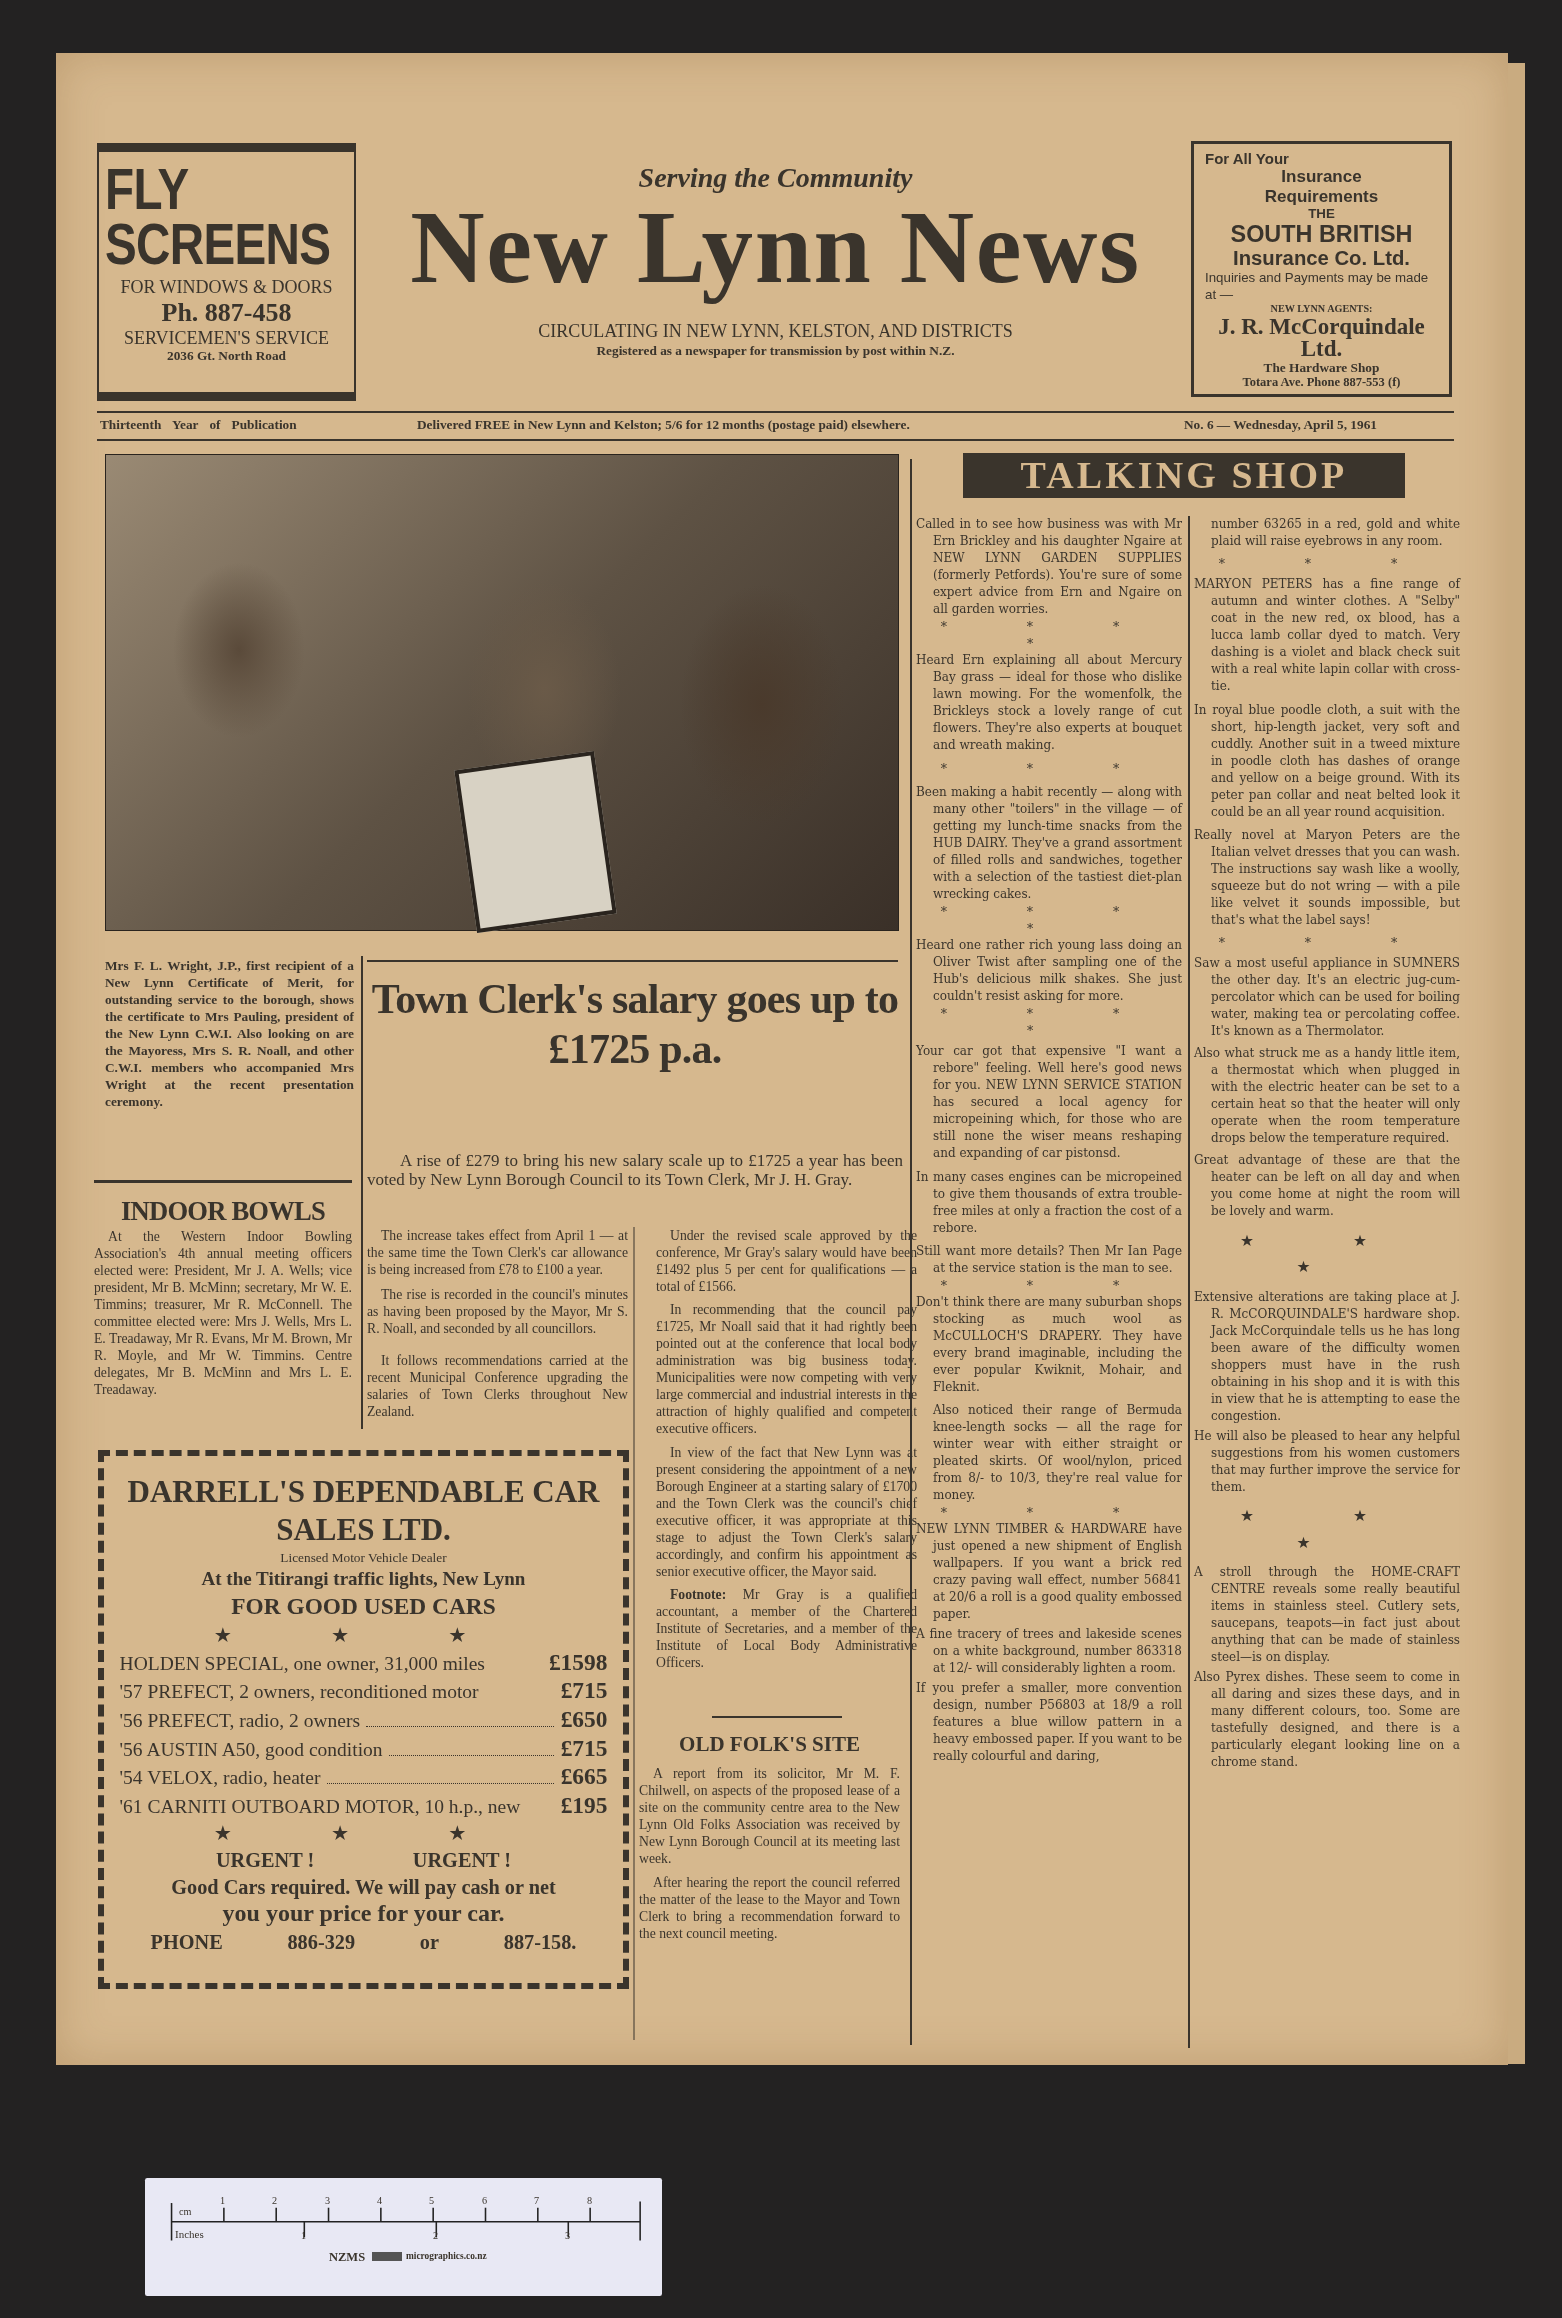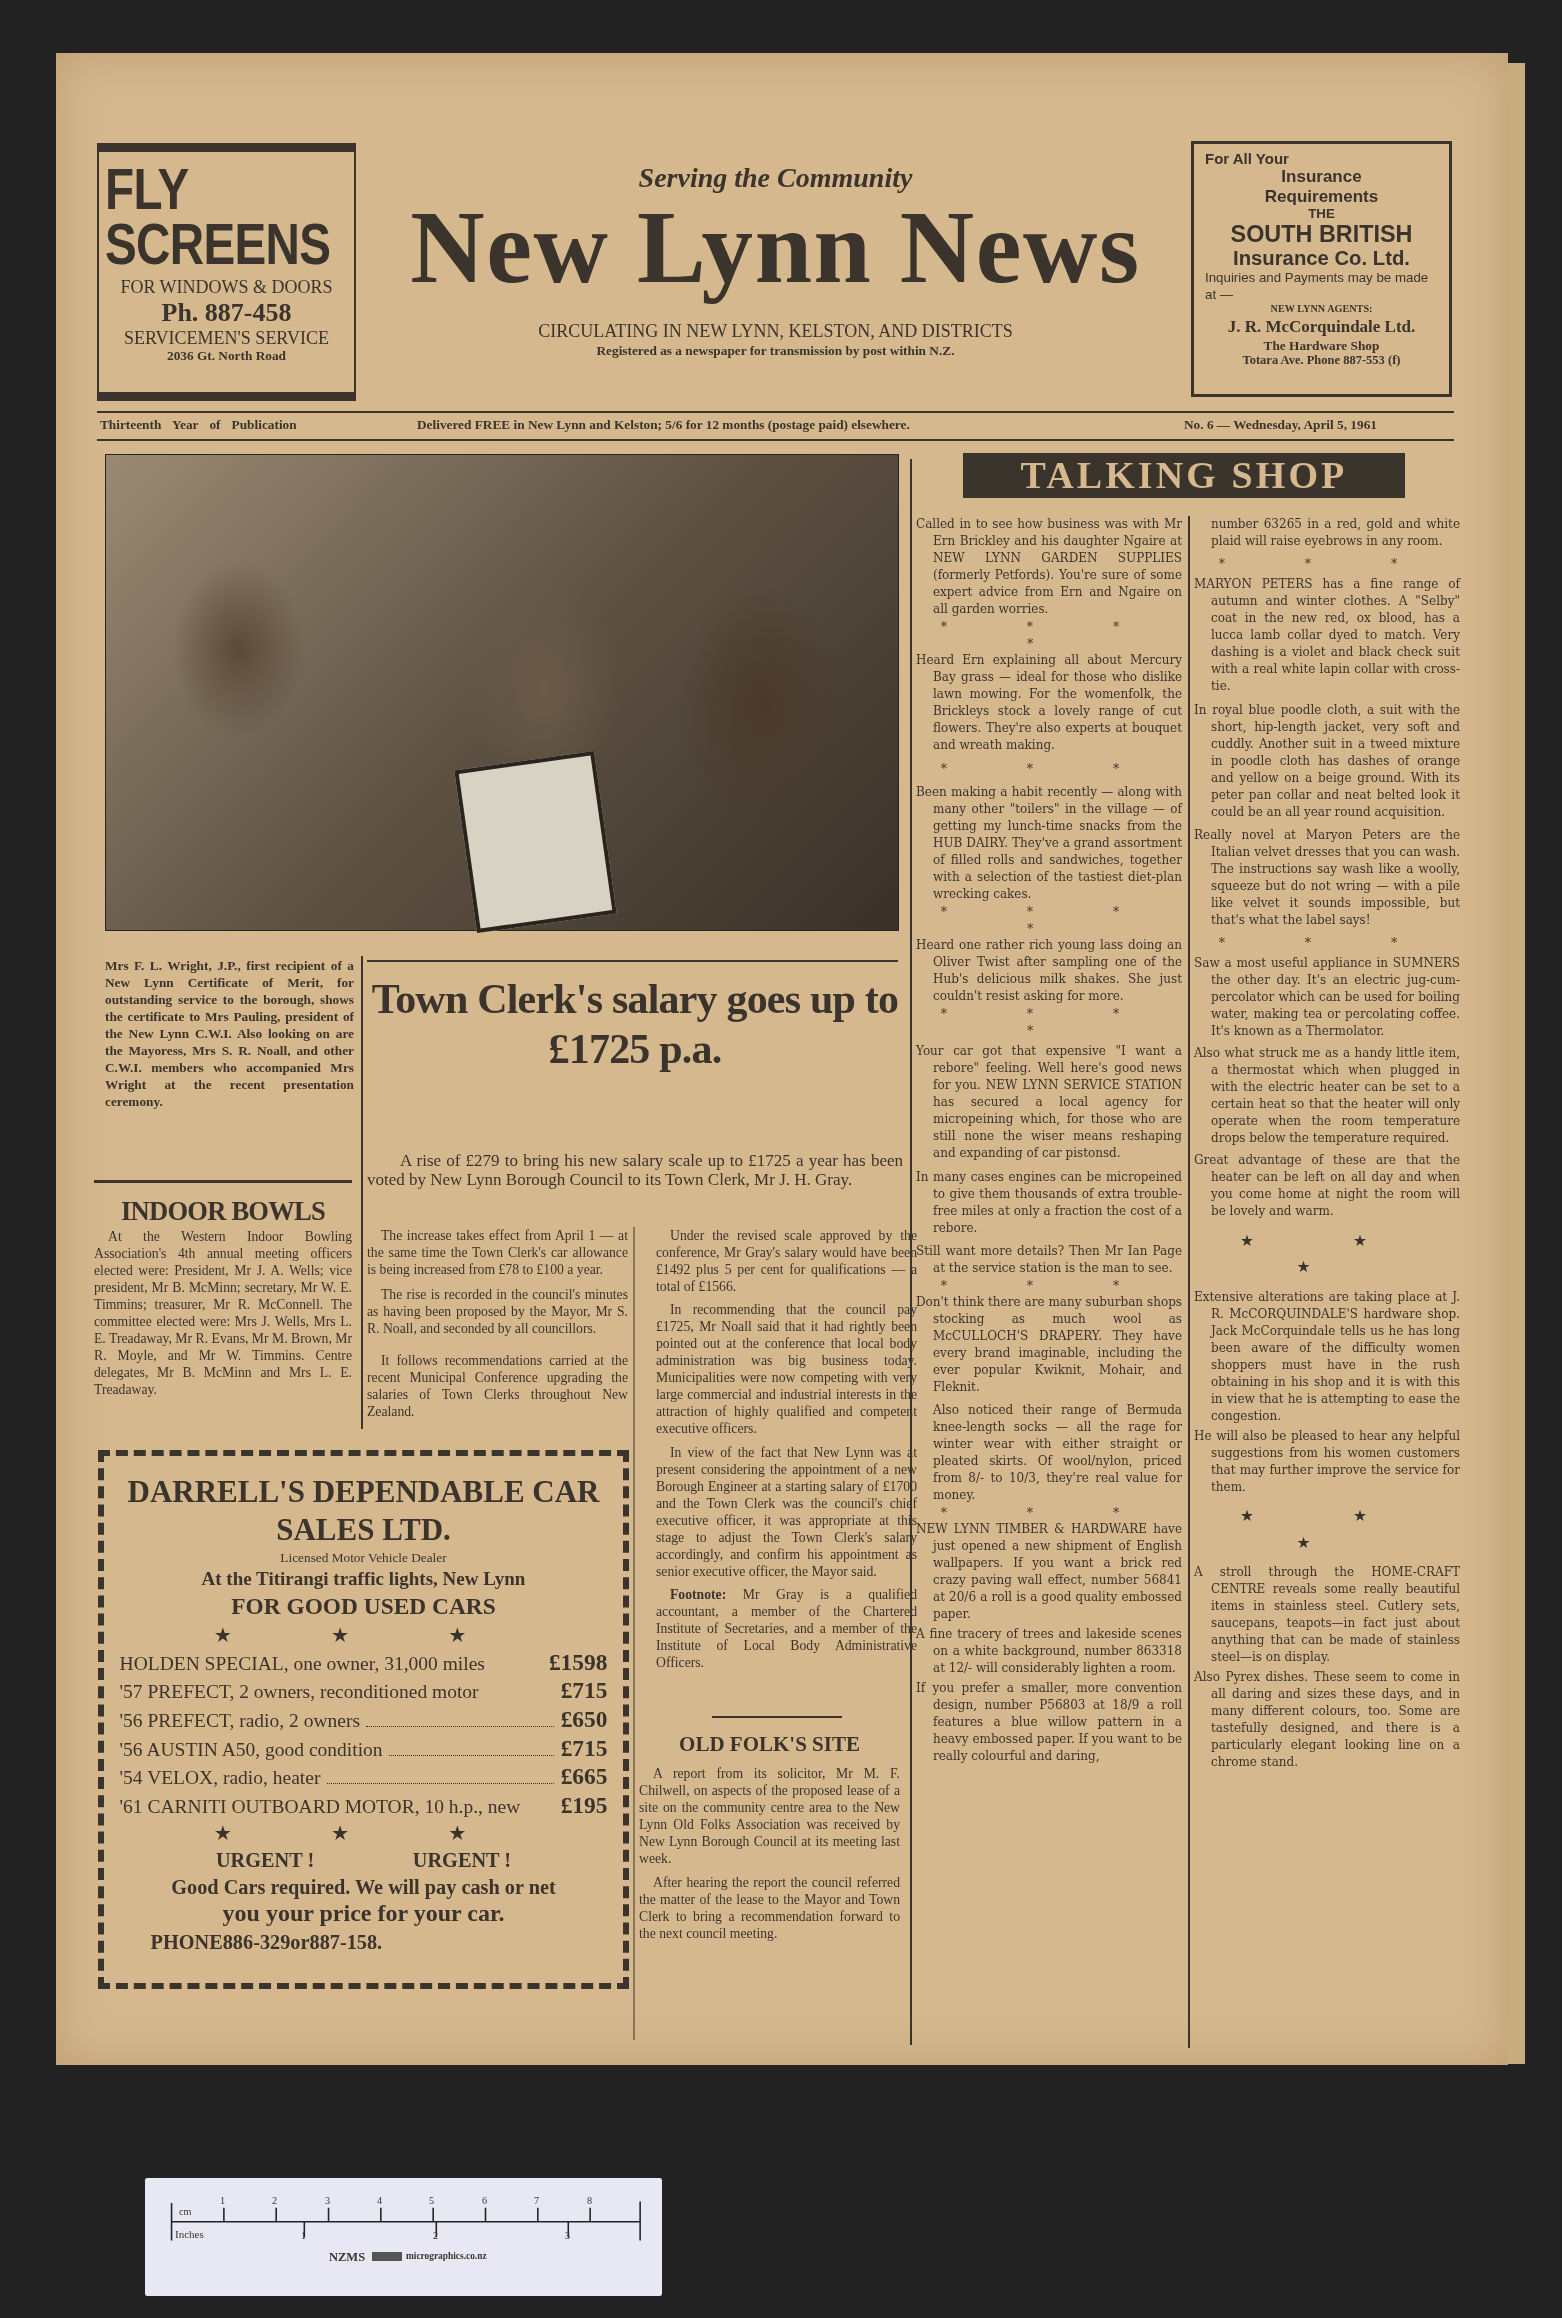"J. R. McCorquindale Ltd." div.serif { font-size: 17px -> 23px }
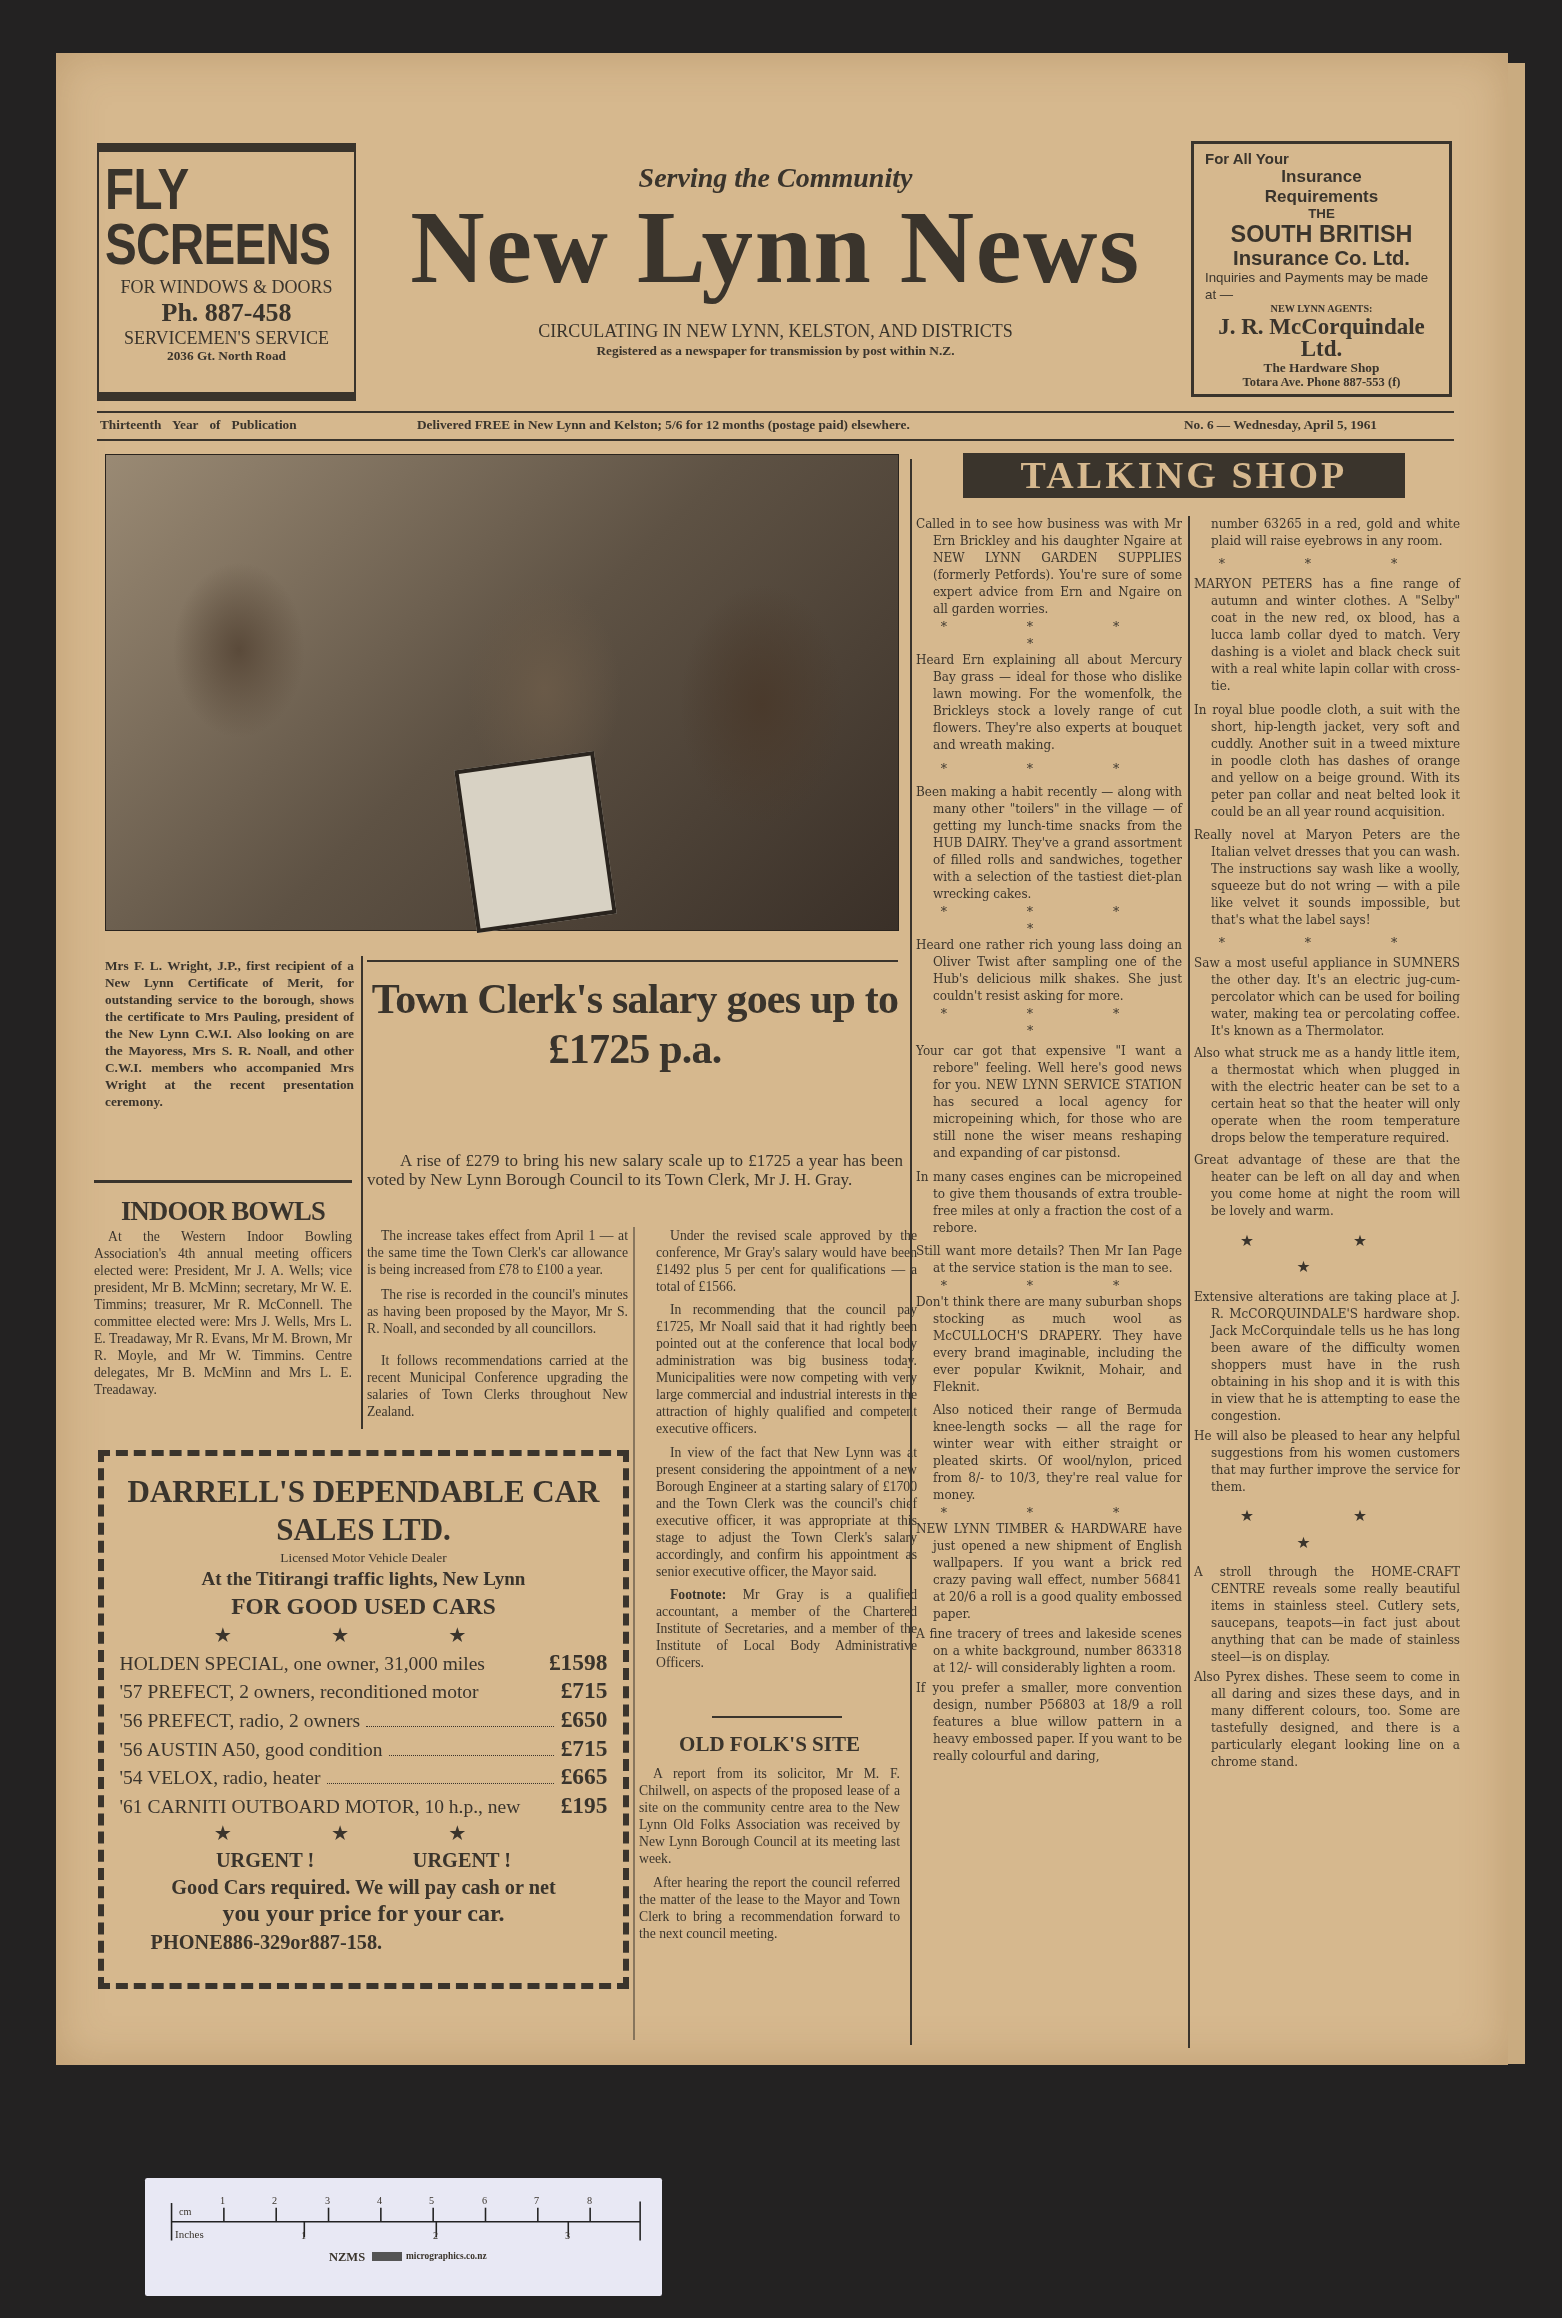"PHONE" div.serif { justify-content: flex-start -> space-between }
